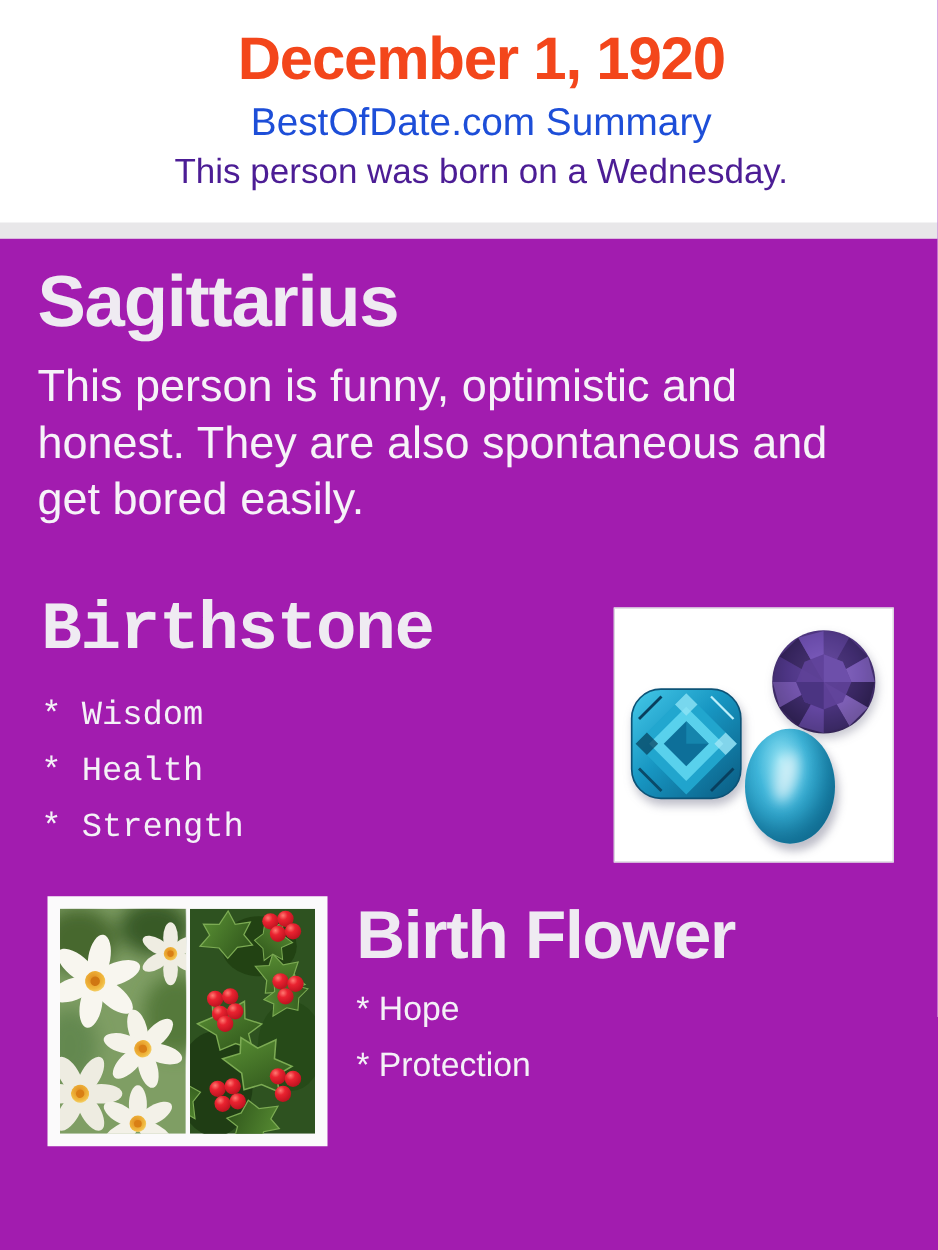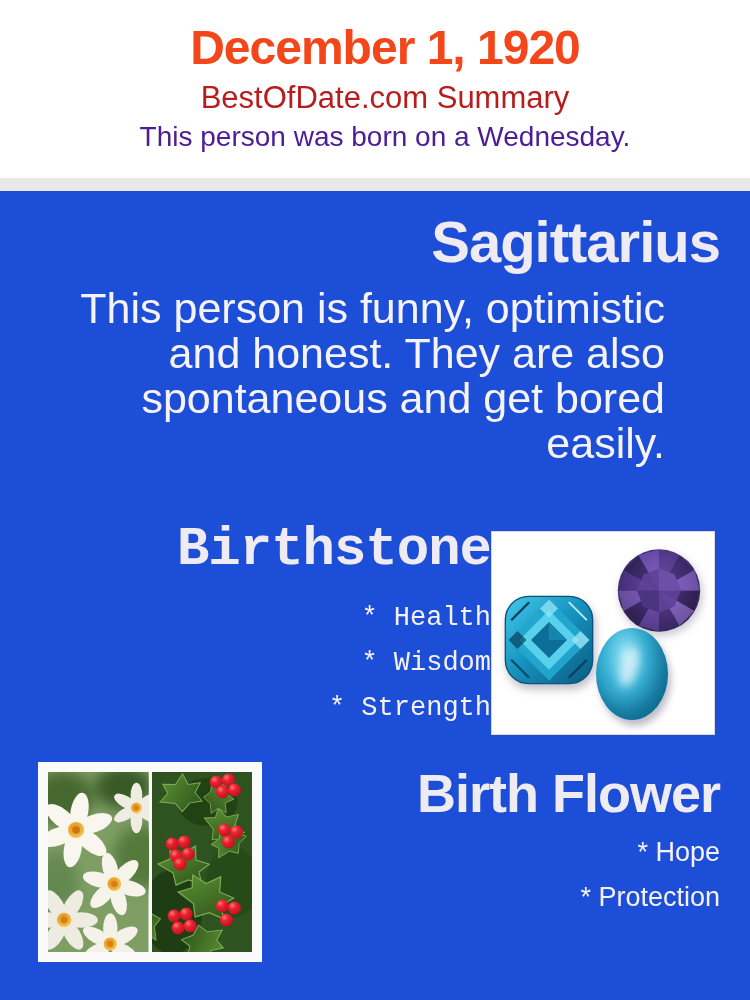"BestOfDate.com Summary" .site-summary { color: #b91c1c -> #1d4ed8 }
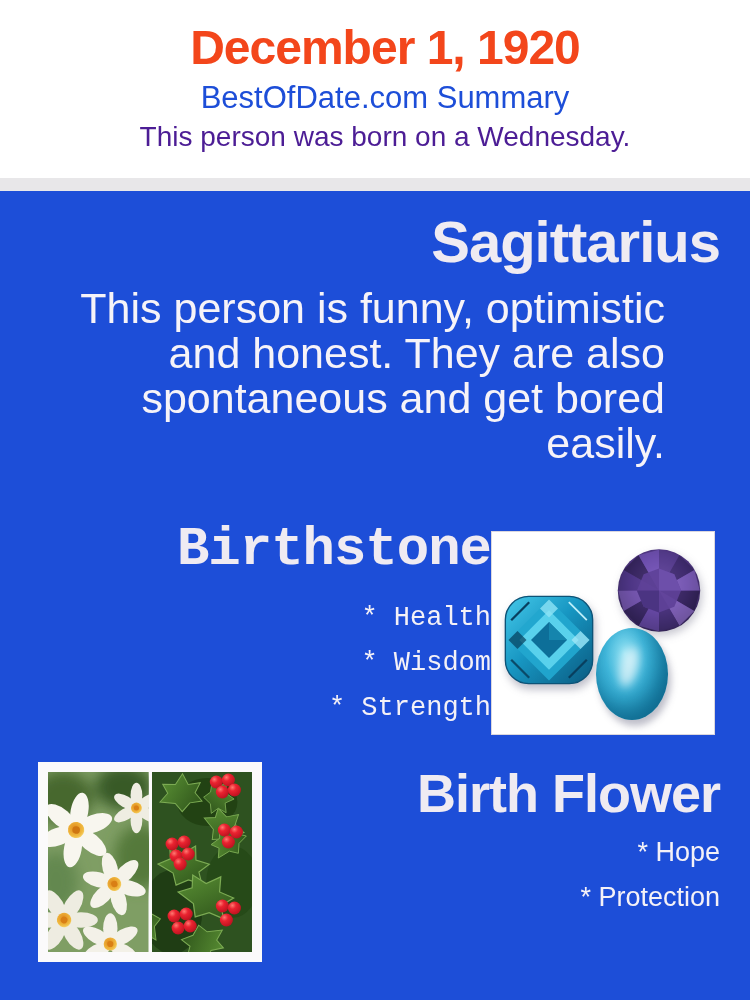"Sagittarius" .main { background: #1d4ed8 -> #a21caf; text-align: right -> none }
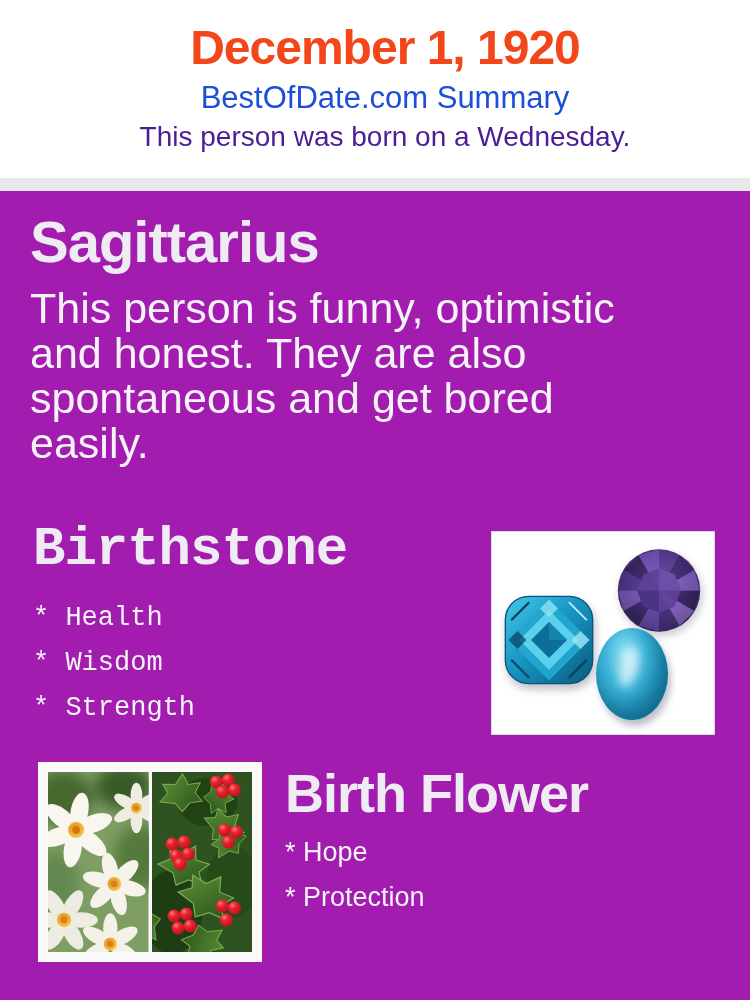"This person is funny, optimistic" .zodiac p { font-size: 43px -> 36px }
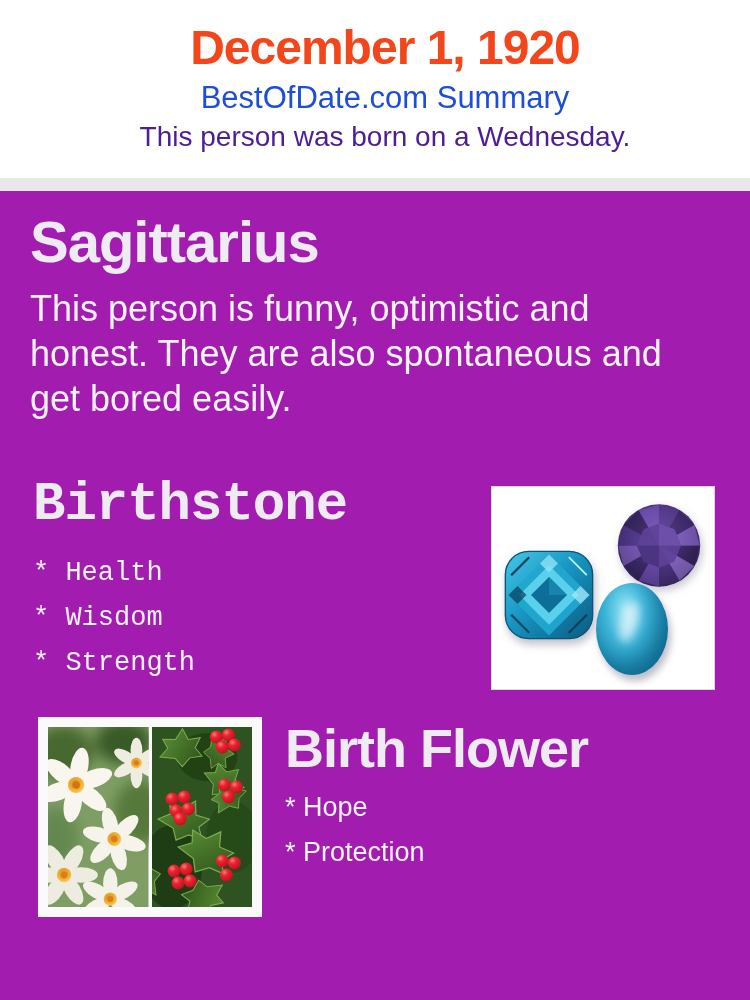"* Health" li { order: before "* Wisdom" -> after "* Wisdom" }
